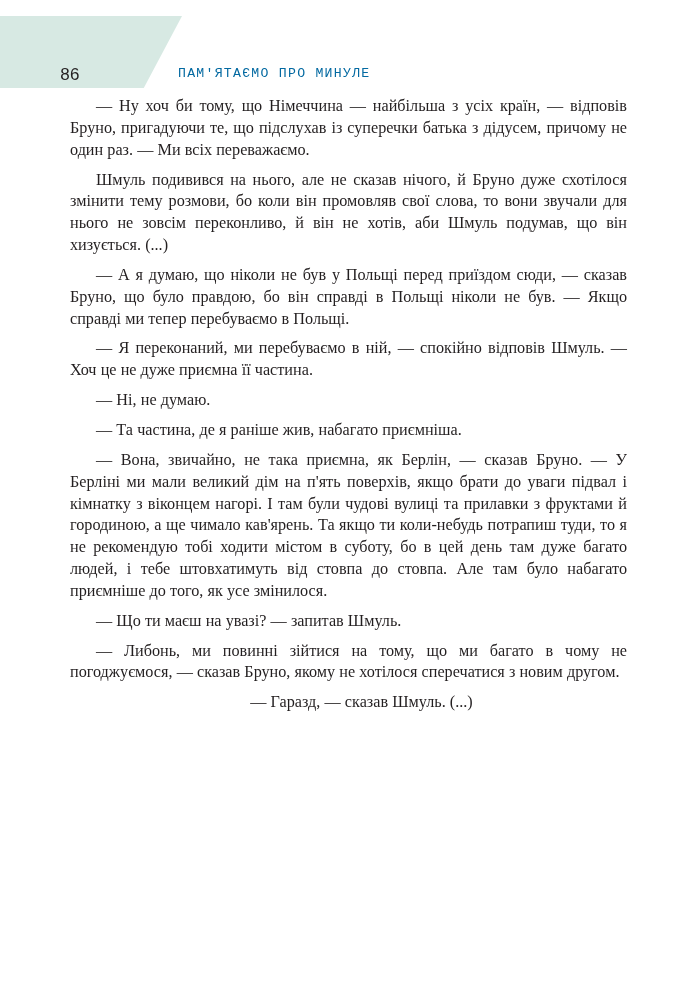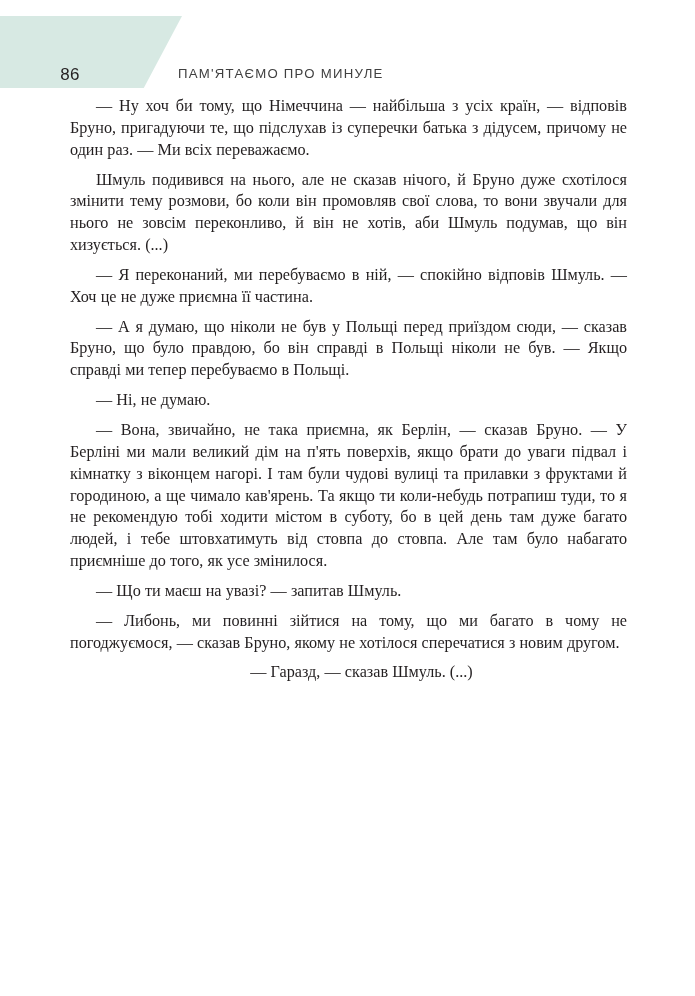"ПАМ'ЯТАЄМО ПРО МИНУЛЕ" .running-head { color: #404040 -> #0369a1; font-family: Liberation Sans, sans-serif -> Liberation Mono, monospace }
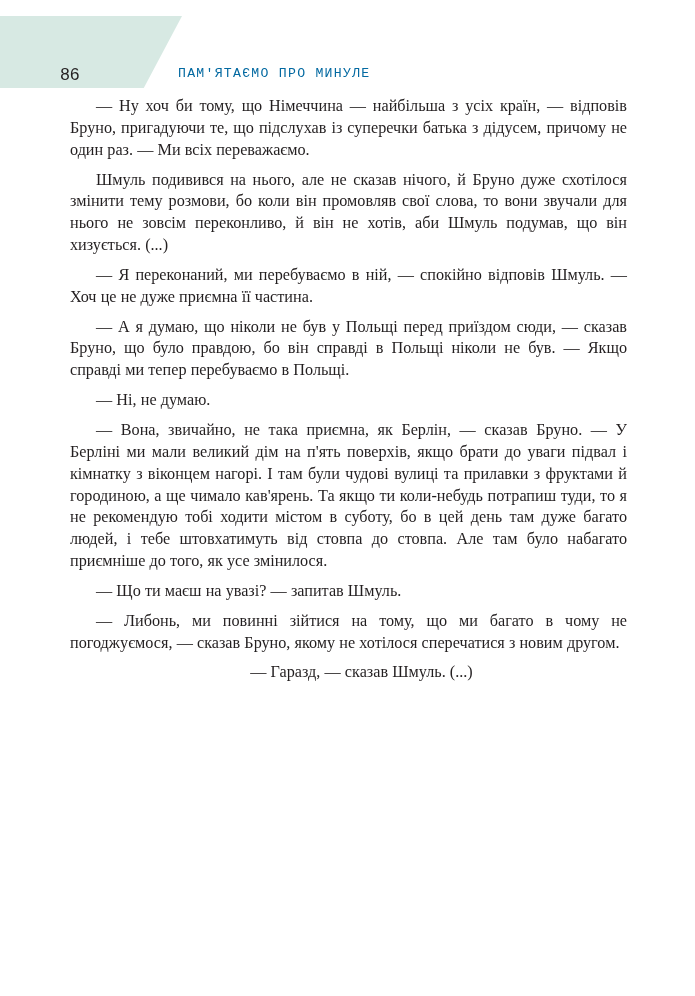"— Я переконаний, ми перебуваємо" p.para { order: before "— А я думаю, що" -> after "— А я думаю, що" }
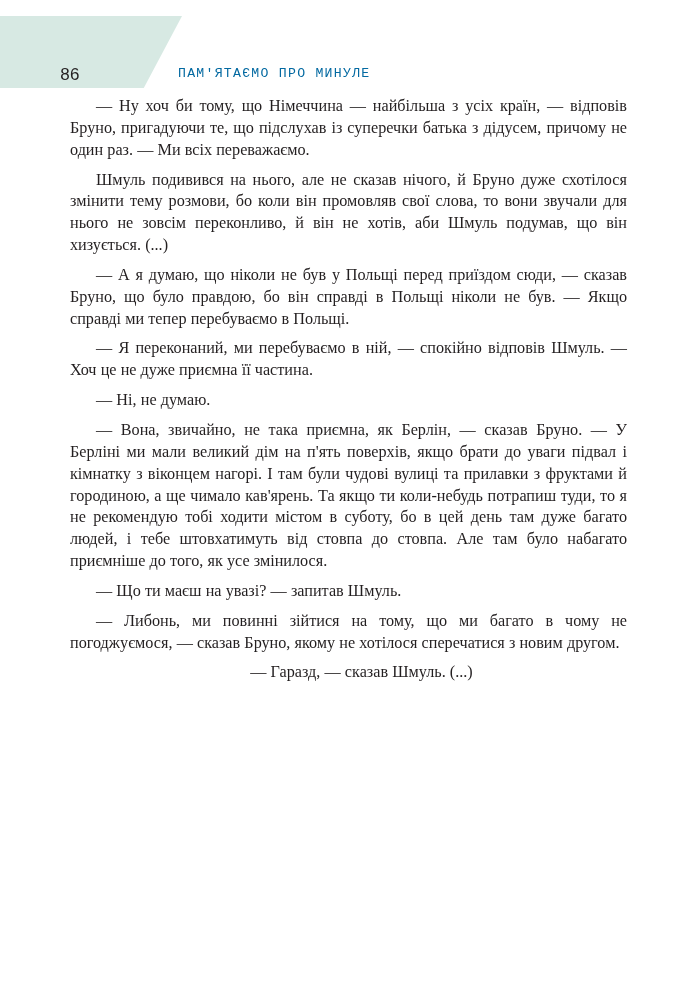"— Та частина, де я" p.para { html: none -> <p>— Та частина, де я раніше жив, набагато приємніша.</p> }
